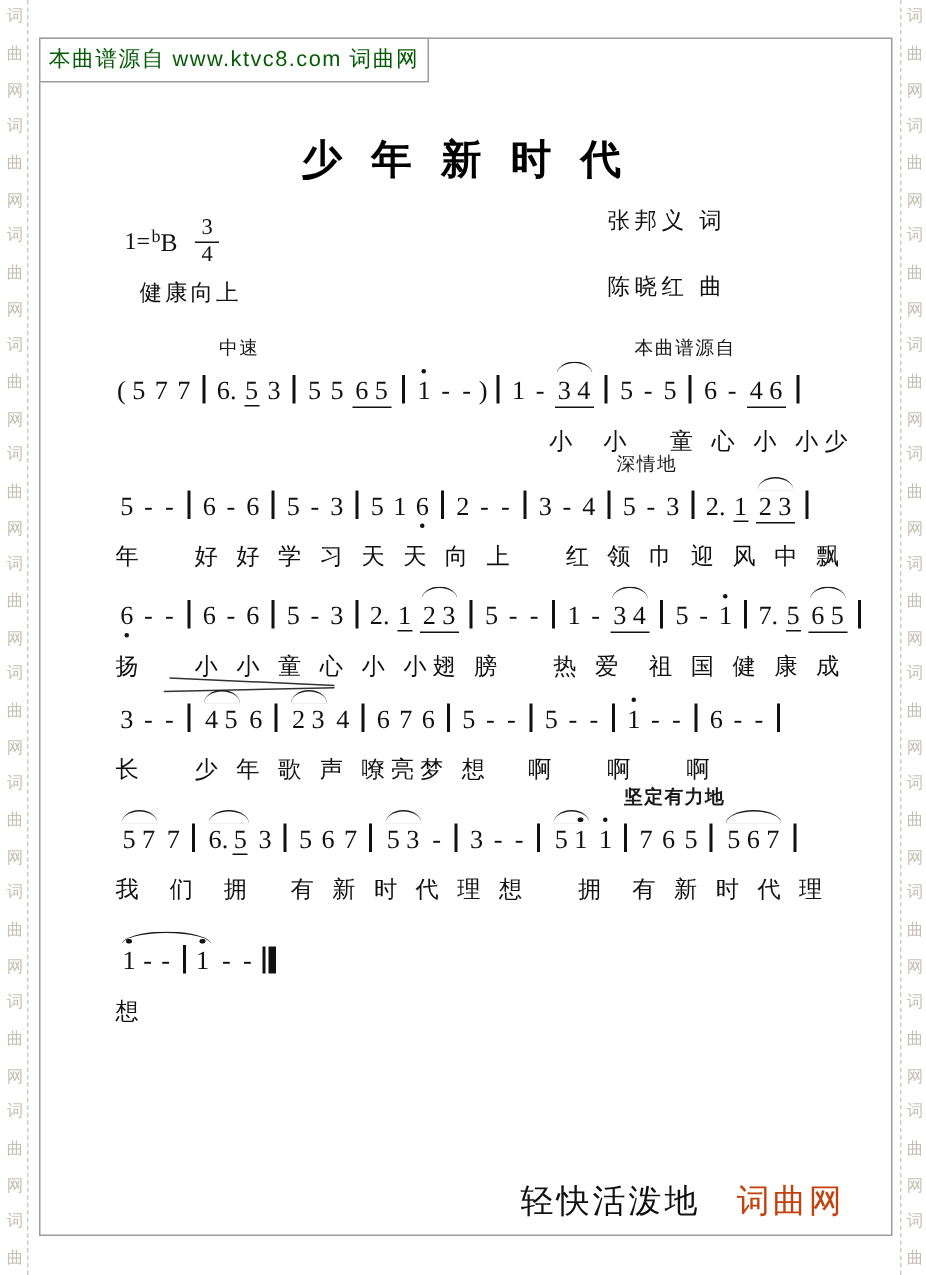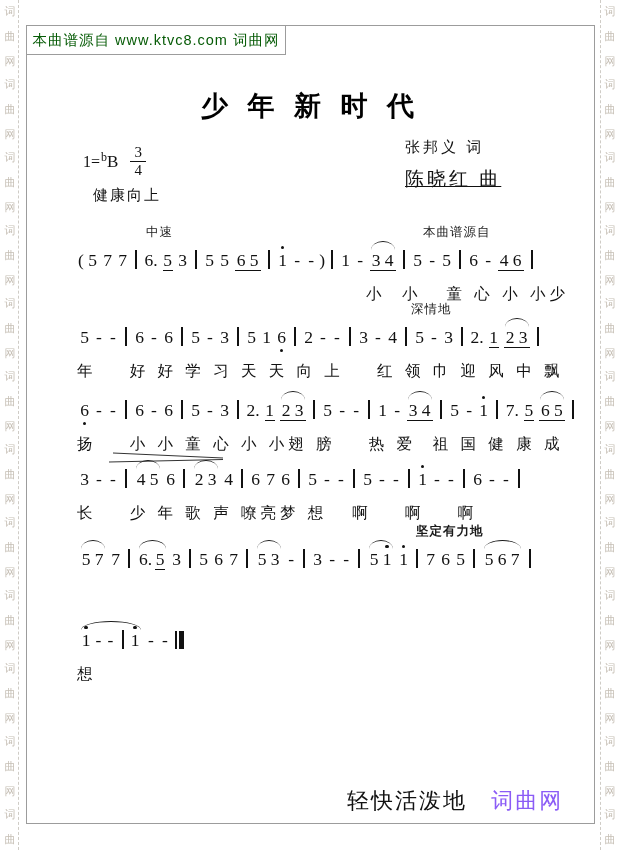"陈晓红 曲" .composer { font-size: 19px -> 15px; text-decoration: underline -> none; top: 140px -> 156px }
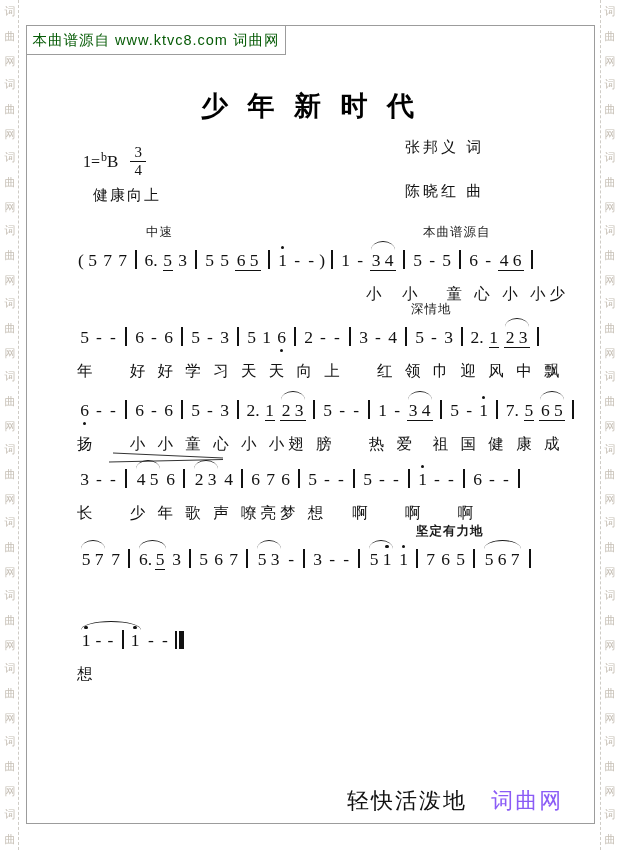"我 们 拥 有 新" div.lyr { html: none -> <div>我 们 拥 有 新 时 代 理 想 拥 有 新 时 代 理</div> }
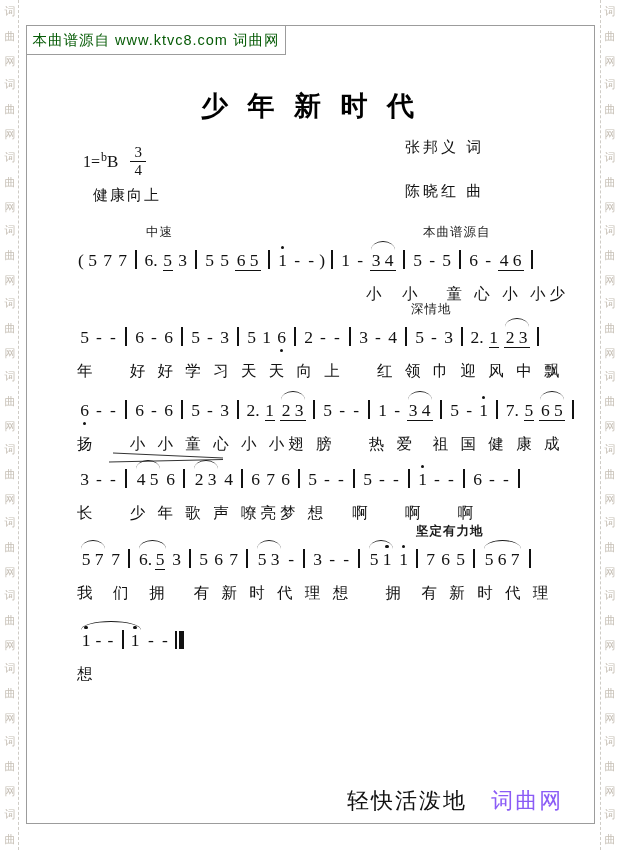"词曲网" .f-pink { color: #8b5cf6 -> #c2410c }
